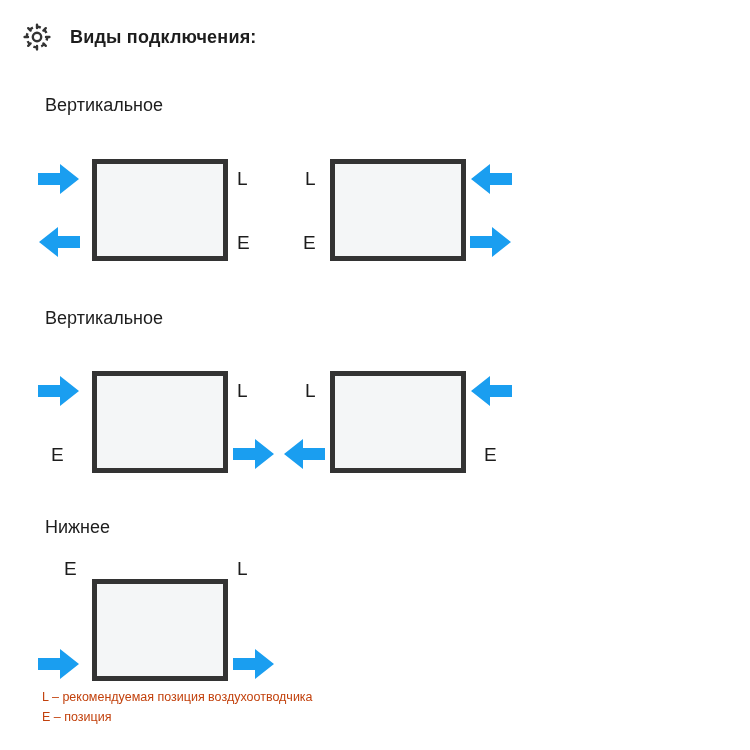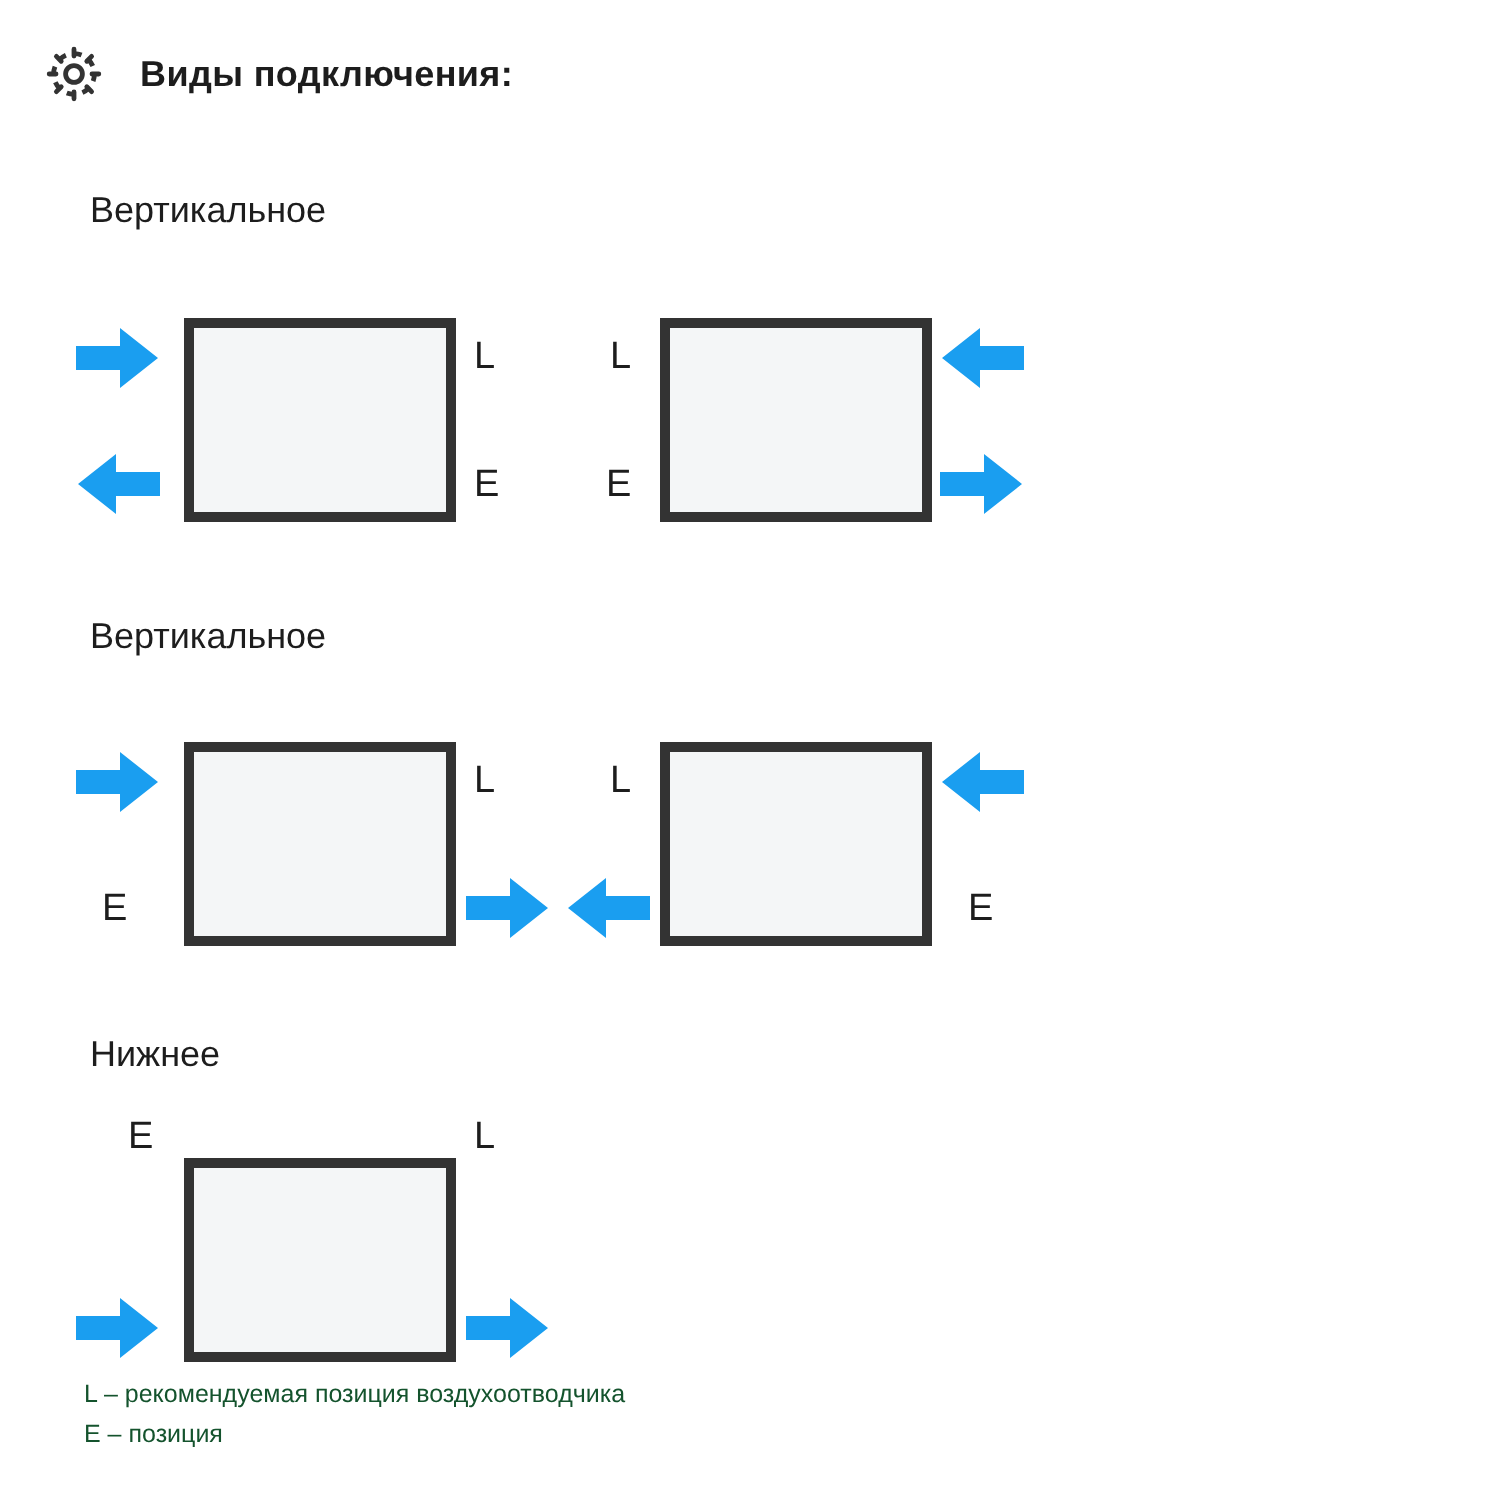"L – рекомендуемая позиция" .legend { color: #14532d -> #c2410c }
